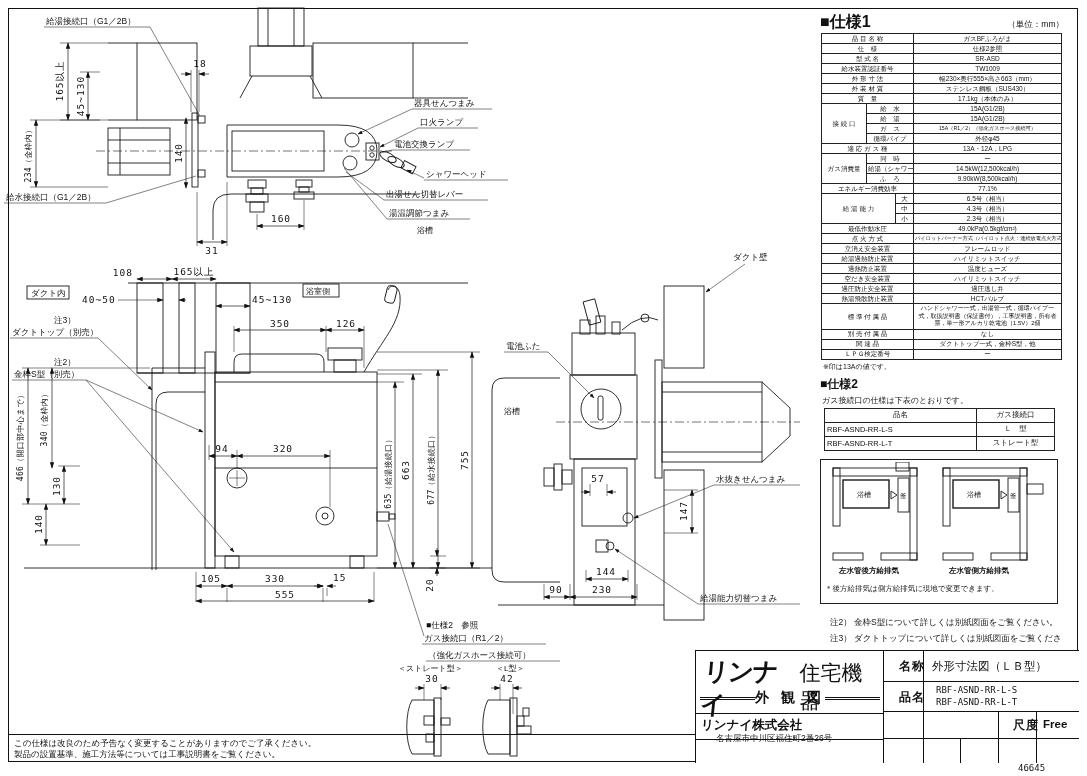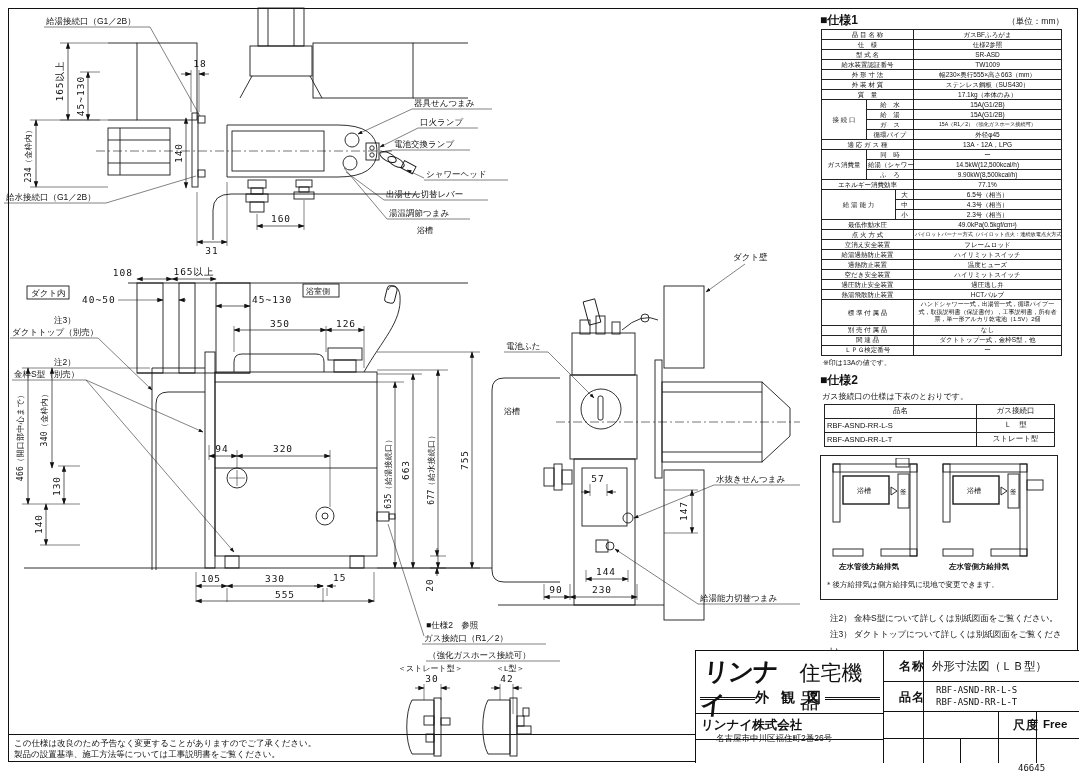"■仕様1" .spec-title { font-size: 12px -> 16px }
